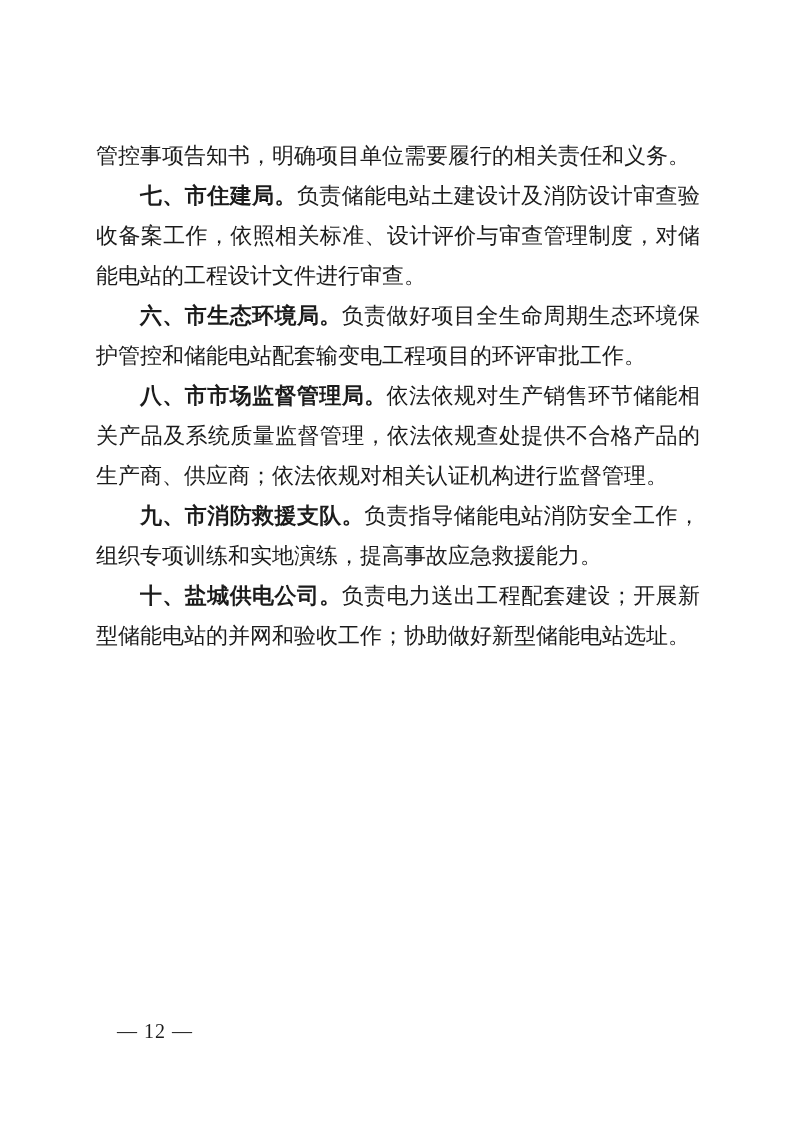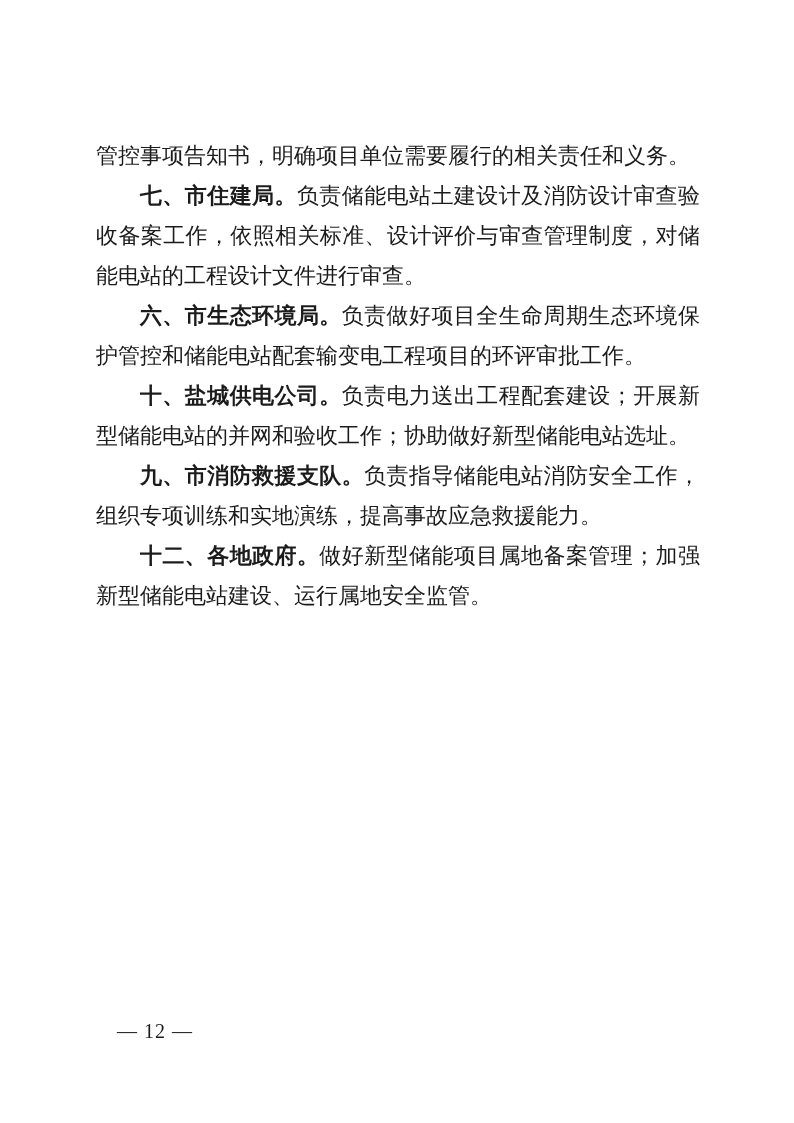"八、市市场监督管理局。依法依规对生产销售环节储能相关产品及系统质量监督管理，依法" p.para { html: none -> <p><span>八、市市场监督管理局。</span><span>依法依规对生产销售环节储能相关产品及系统质量监督管理，依法依规查处提供不合格产品的生产商、供应商；依法依规对相关认证机构进行监督管理。</span></p> }
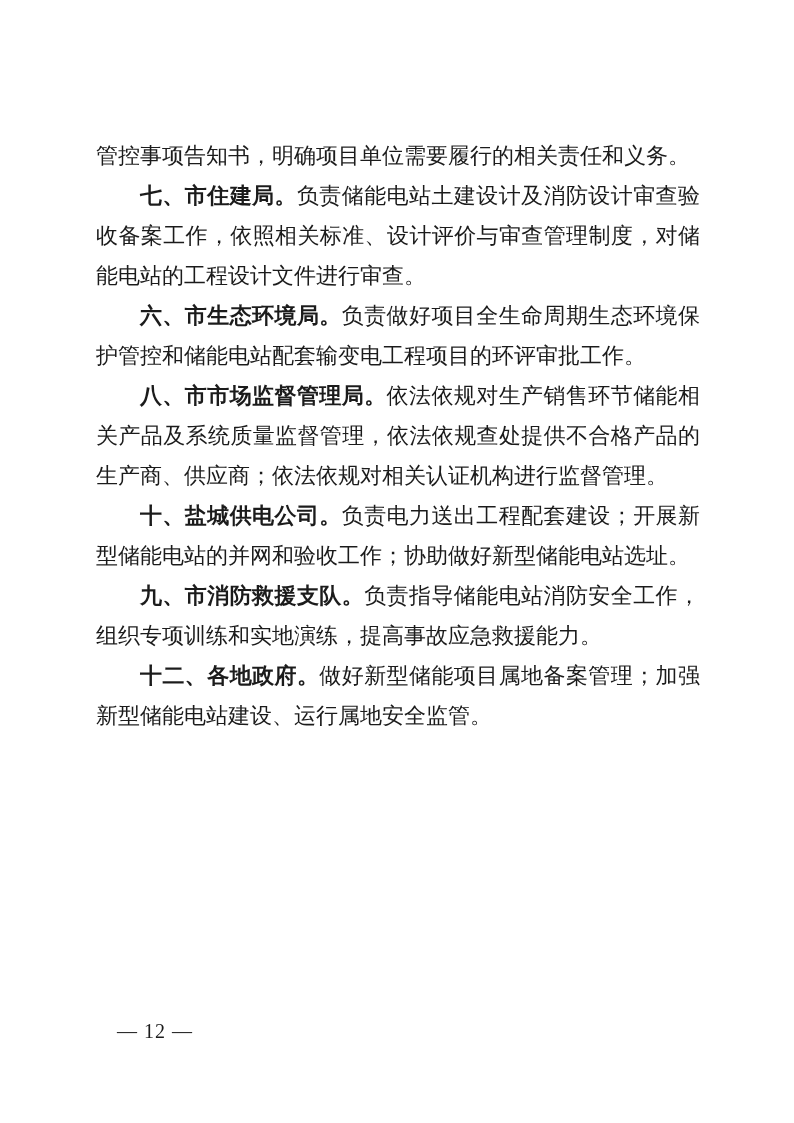"十、盐城供电公司。负责电力送出工程配套建设；开展新型储能电站的并网和验收工作；协" p.para { order: before "九、市消防救援支队。负责指导储能电站消防安全工作，组织专项训练和实地演练，提高事" -> after "九、市消防救援支队。负责指导储能电站消防安全工作，组织专项训练和实地演练，提高事" }
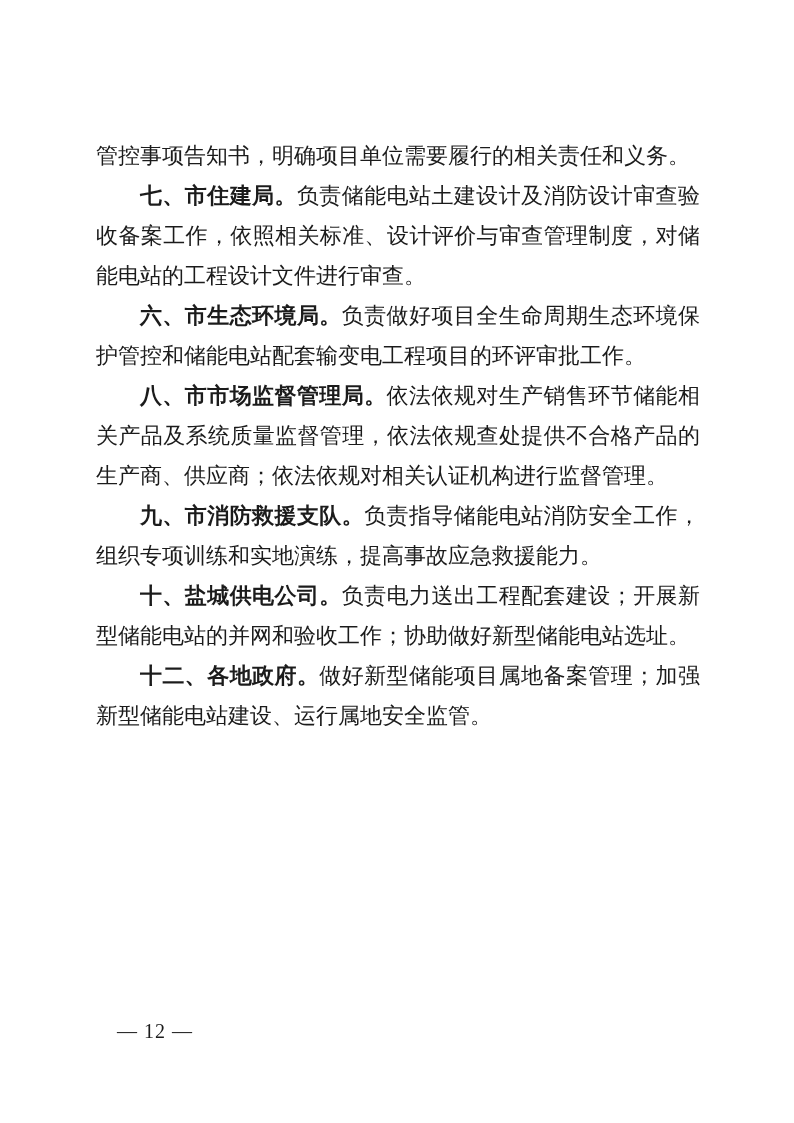"十二、各地政府。做好新型储能项目属地备案管理；加强新型储能电站建设、运行属地安全" p.para { html: <p><span>十二、各地政府。</span><span>做好新型储能项目属地备案管理；加强新型储能电站建设、运行属地安全监管。</span></p> -> none }
